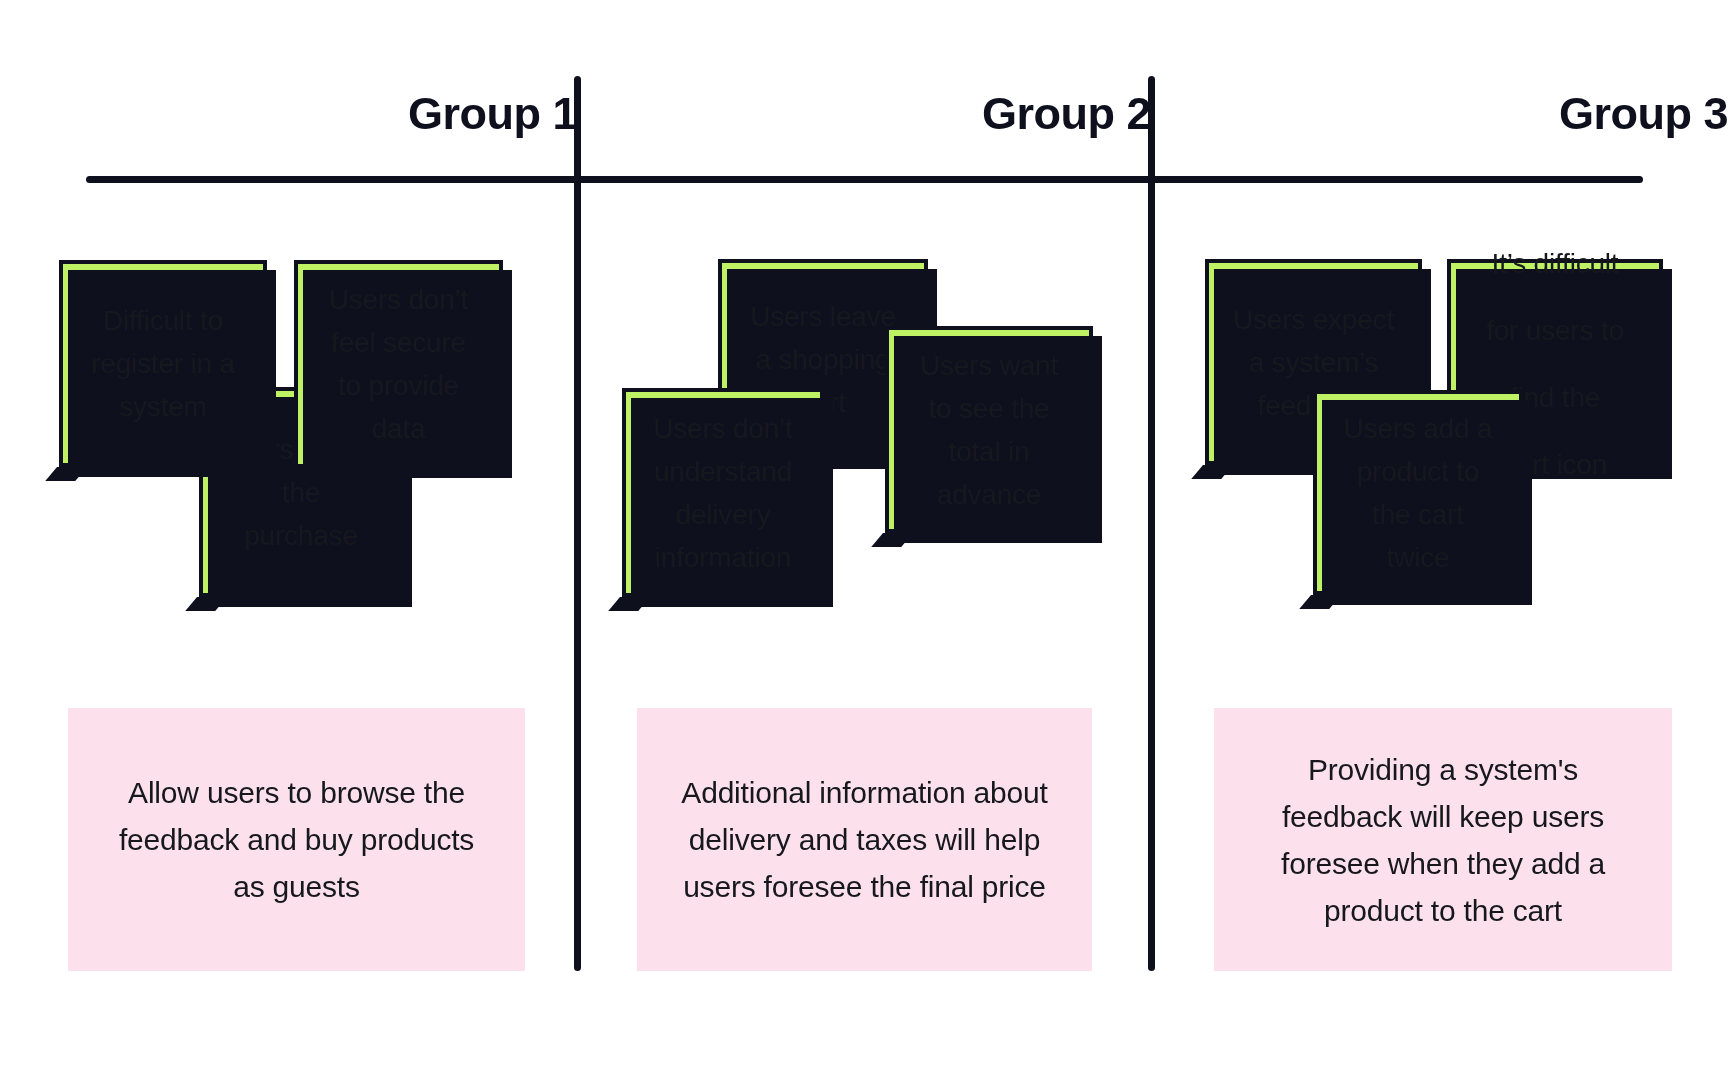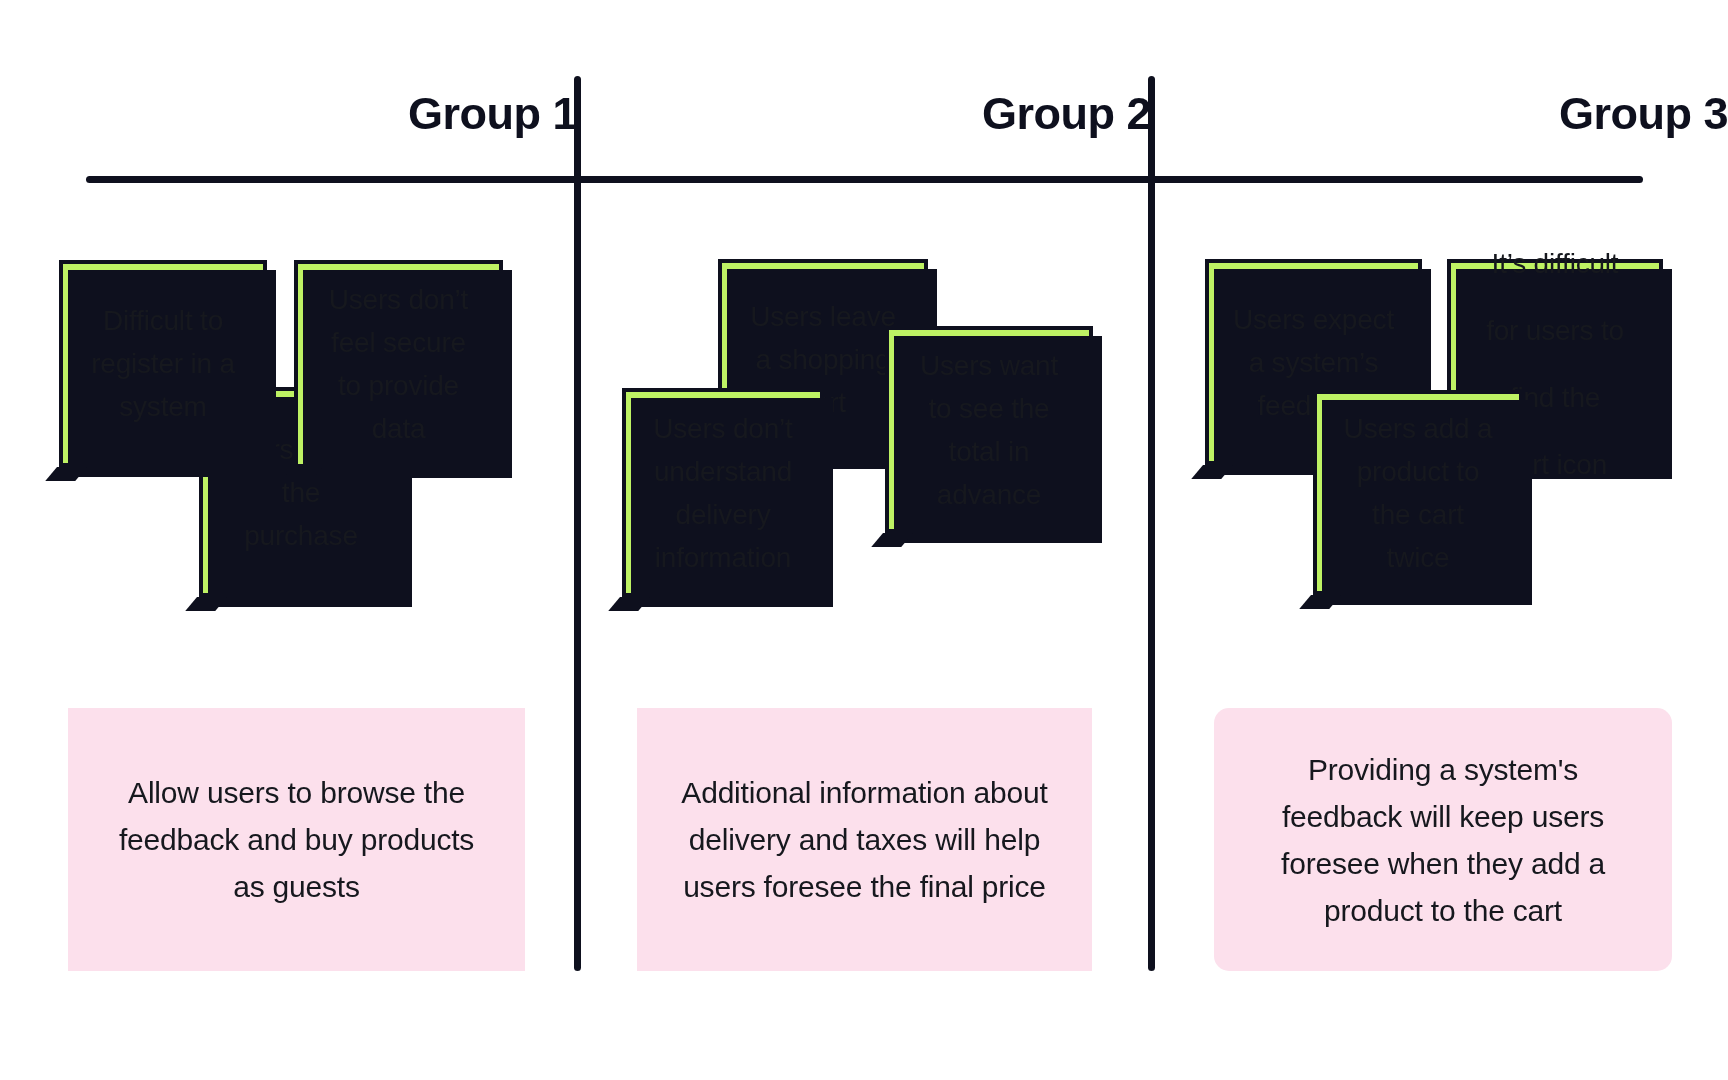"Providing a system's" .p2 { border-radius: 15px -> none }
